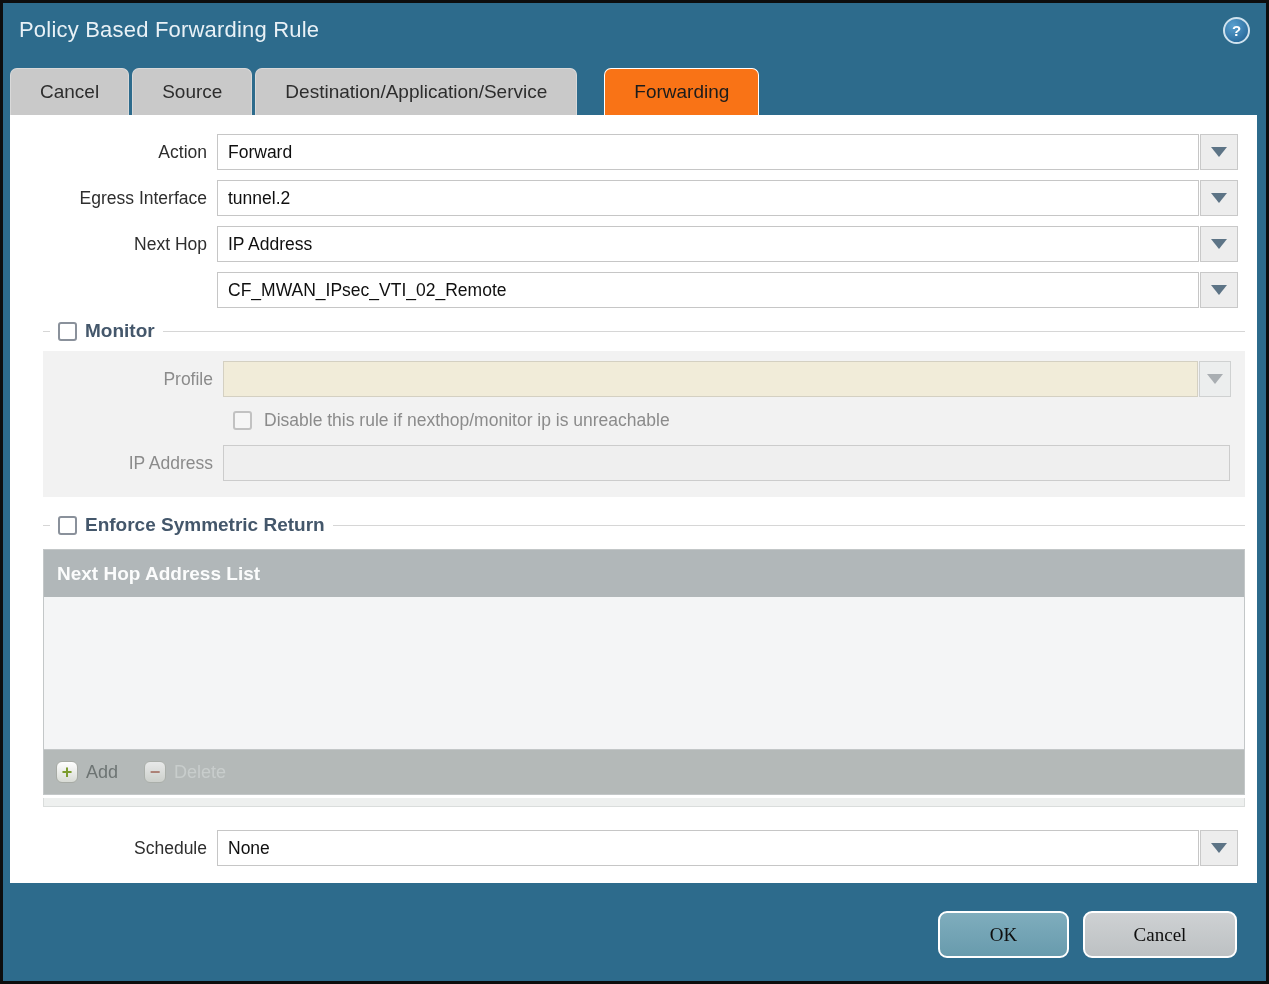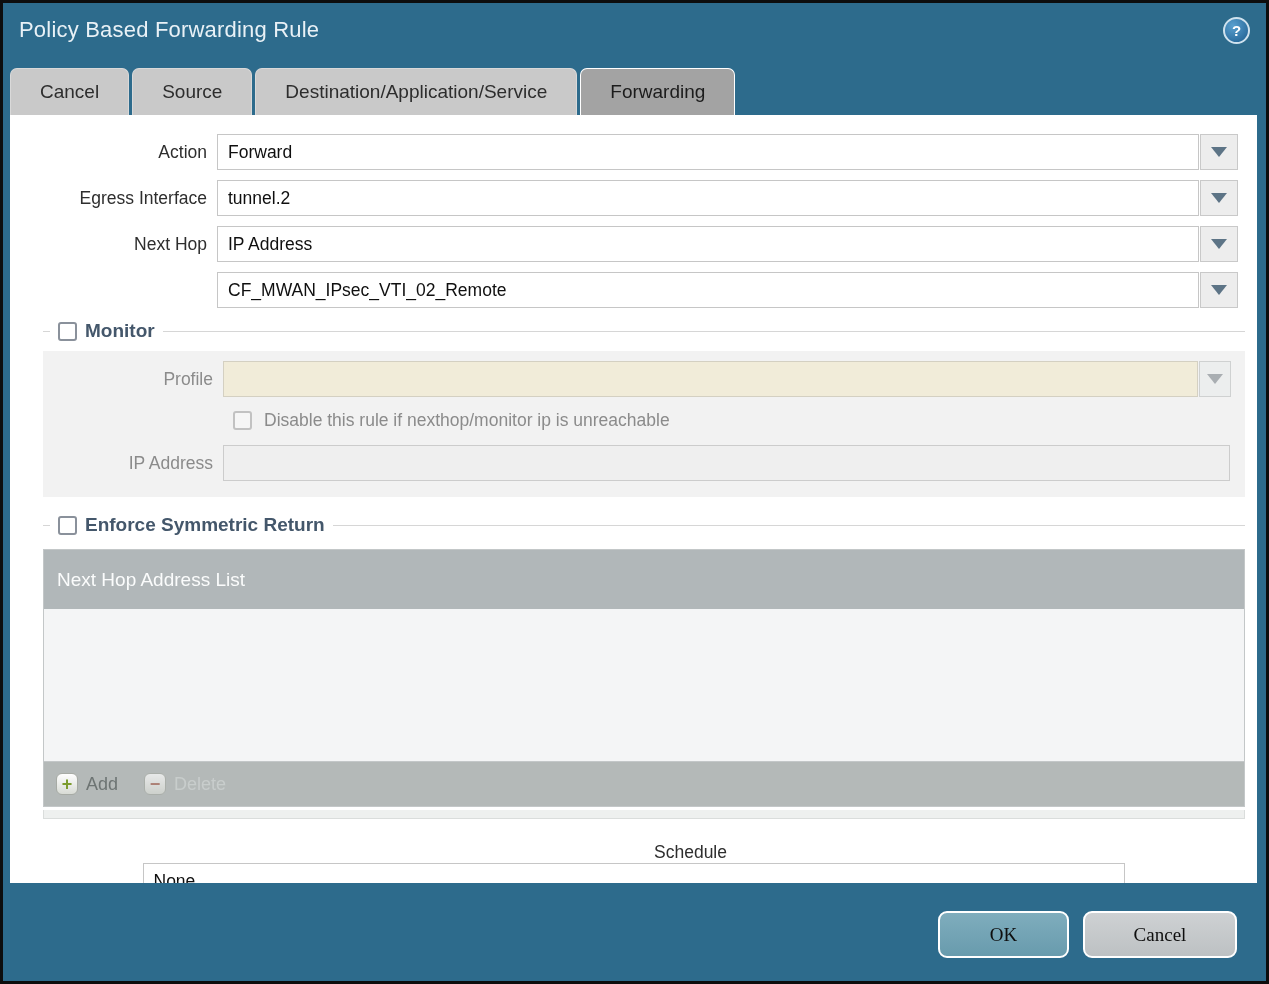"Forwarding" .tab.active { background: #a3a3a3 -> #f97316; margin-left: none -> 24px }
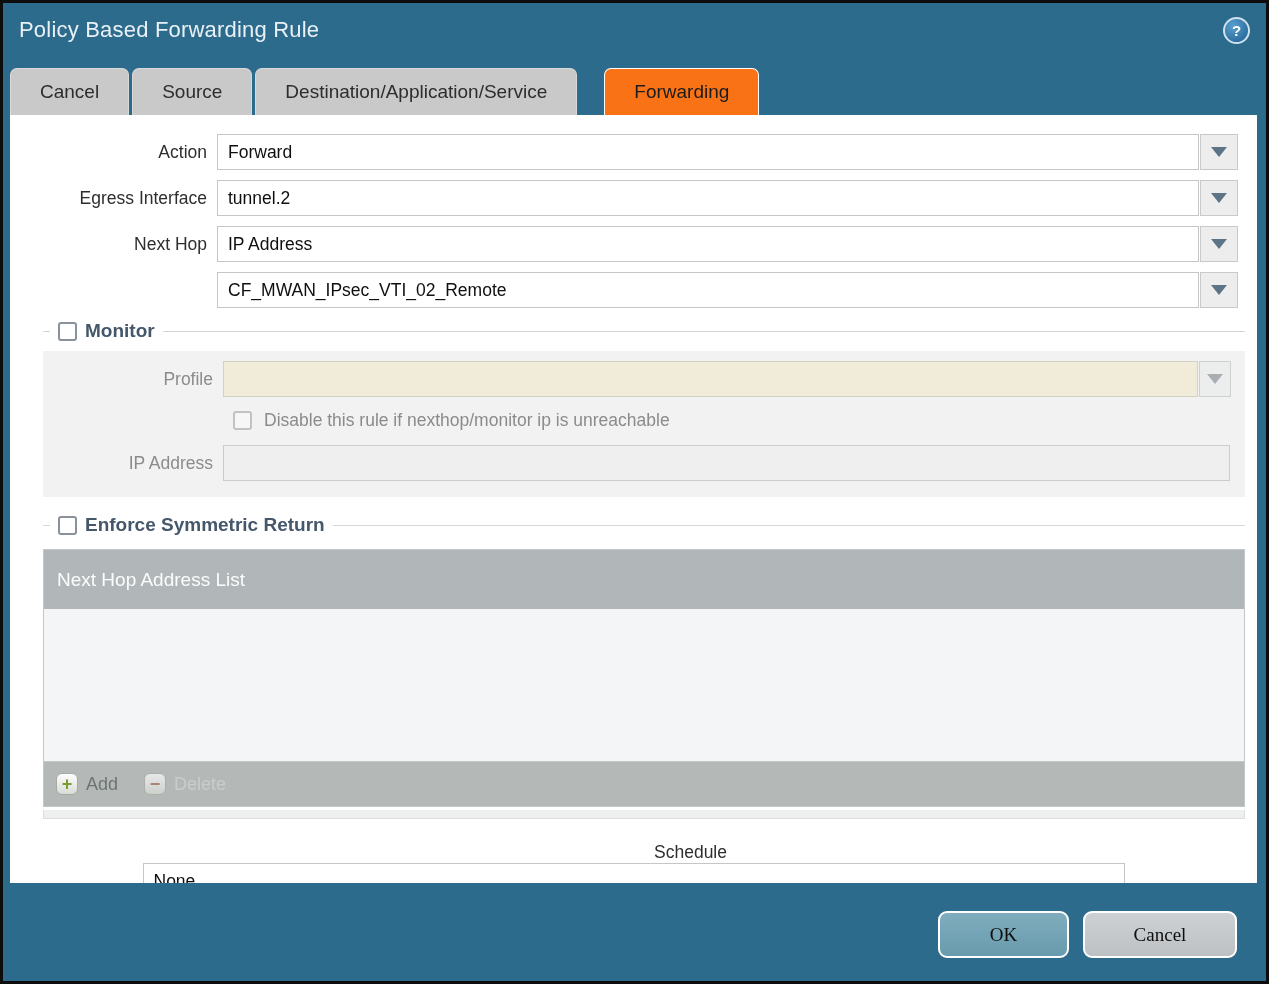"Next Hop Address List" .thead { font-weight: none -> bold; height: 59px -> 47px }
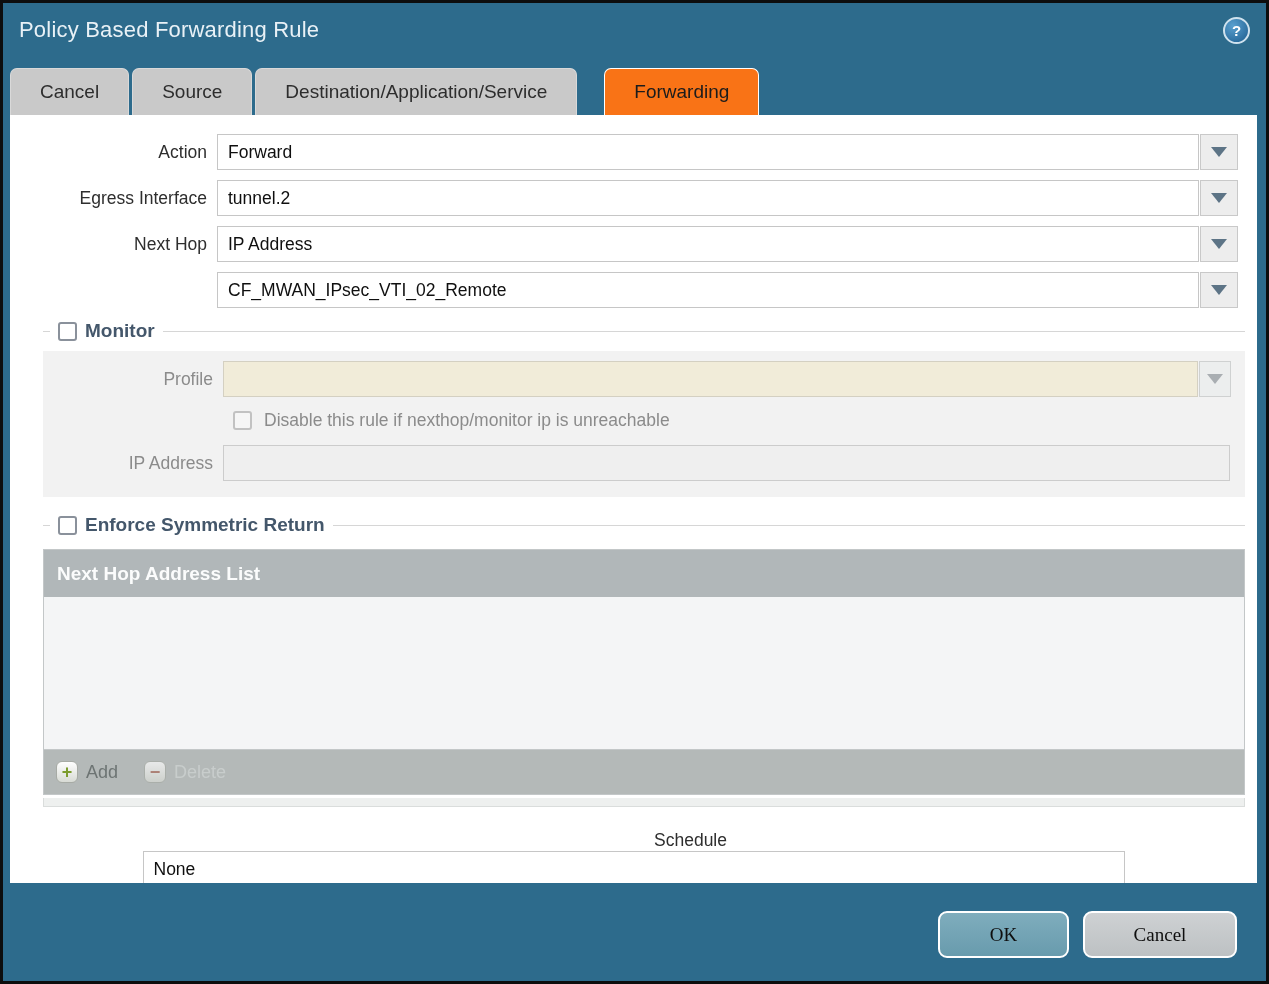"Schedule" .schedule-row { flex-direction: column -> none }
